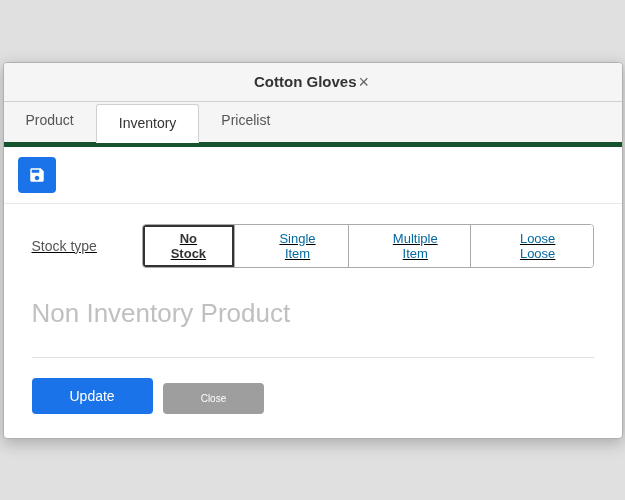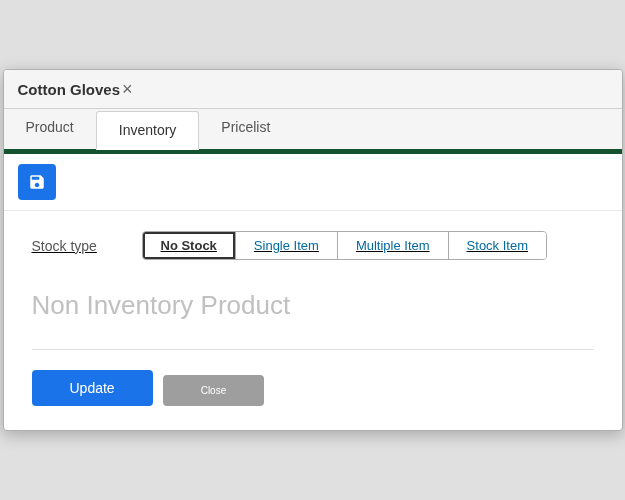"Cotton Gloves" .title-bar { justify-content: flex-start -> center }
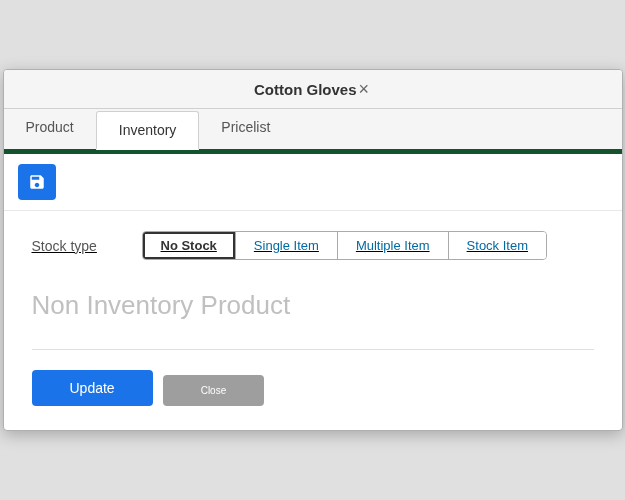"No Stock" .stock-type-options { gap: none -> 12px }
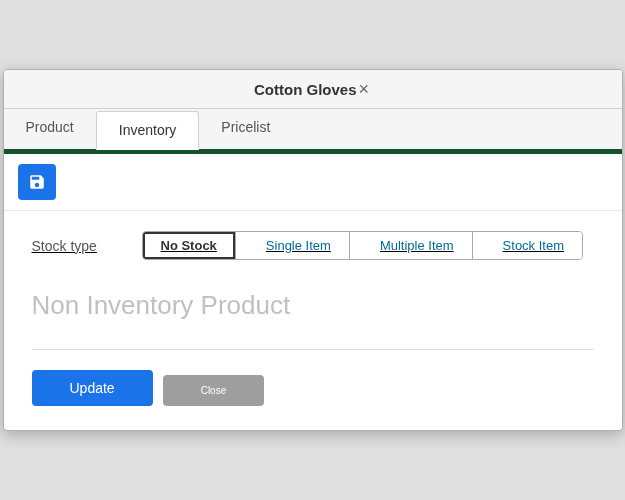"Stock Item" button.stock-option { text: Stock Item -> Loose Loose }
